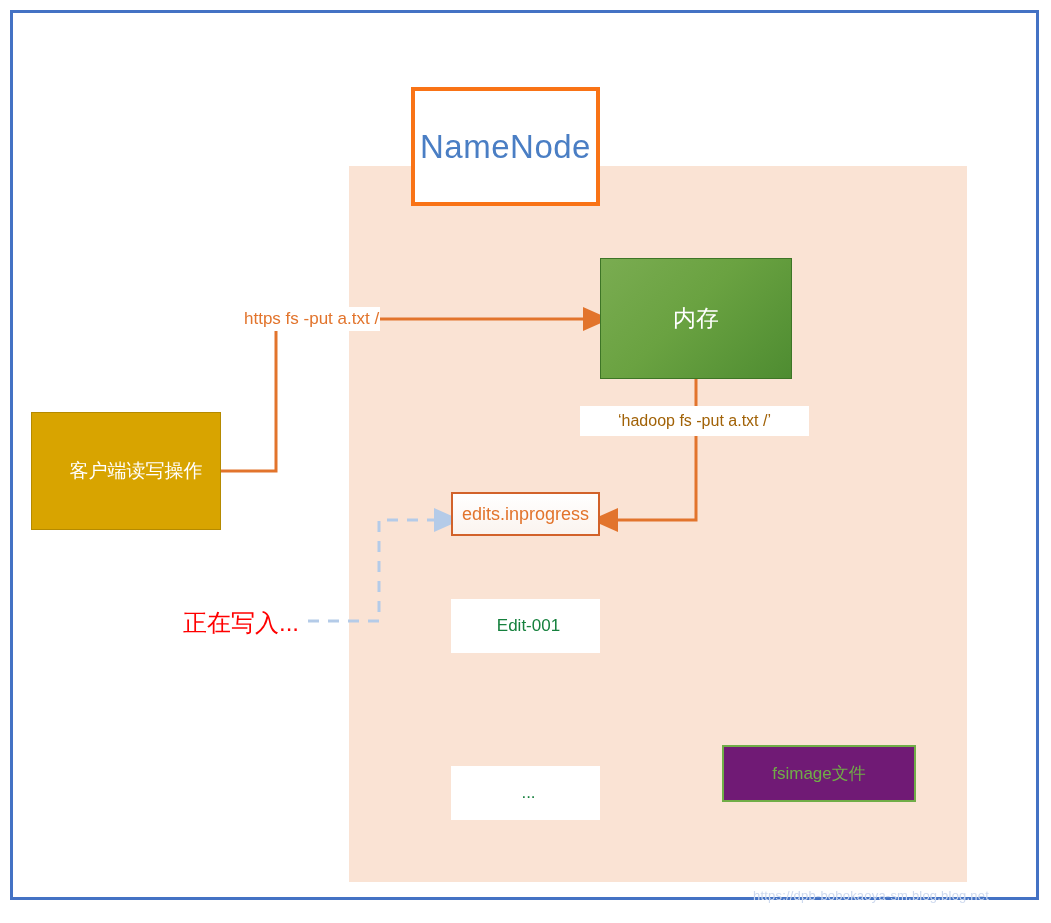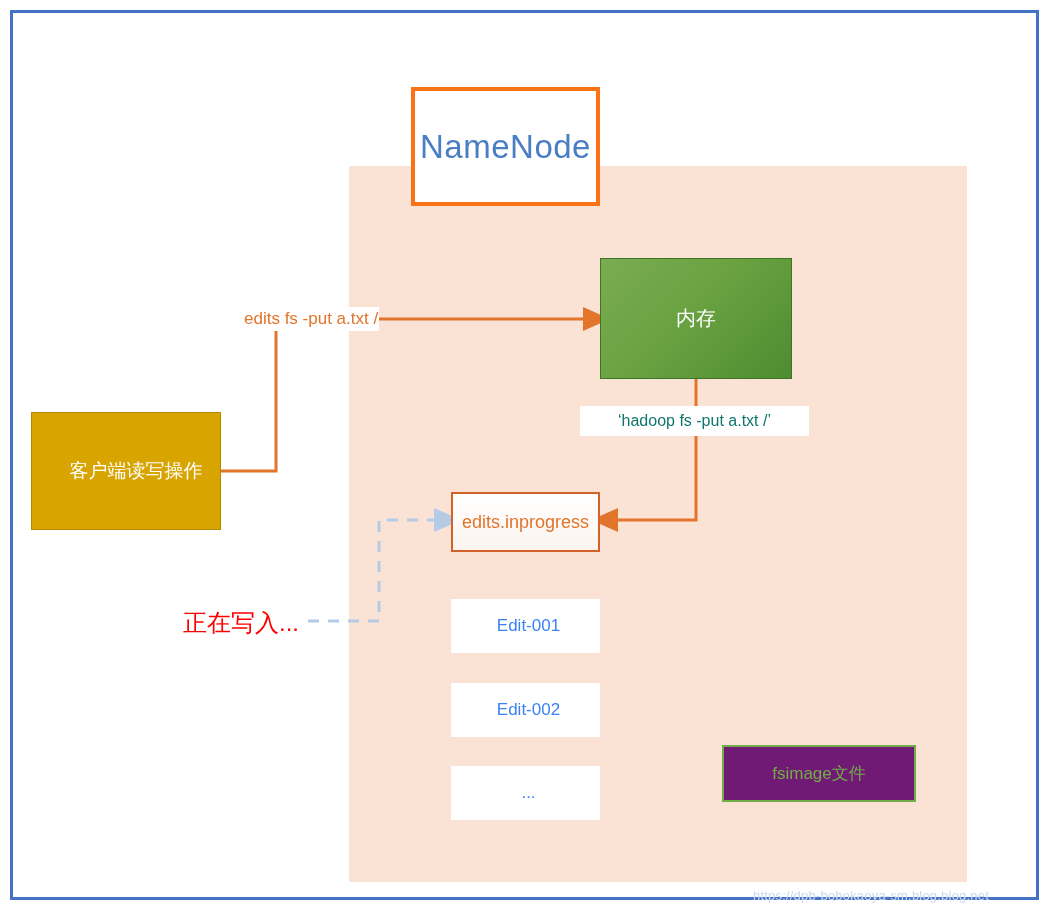"edits fs -put a.txt /" div { text: edits -> https }
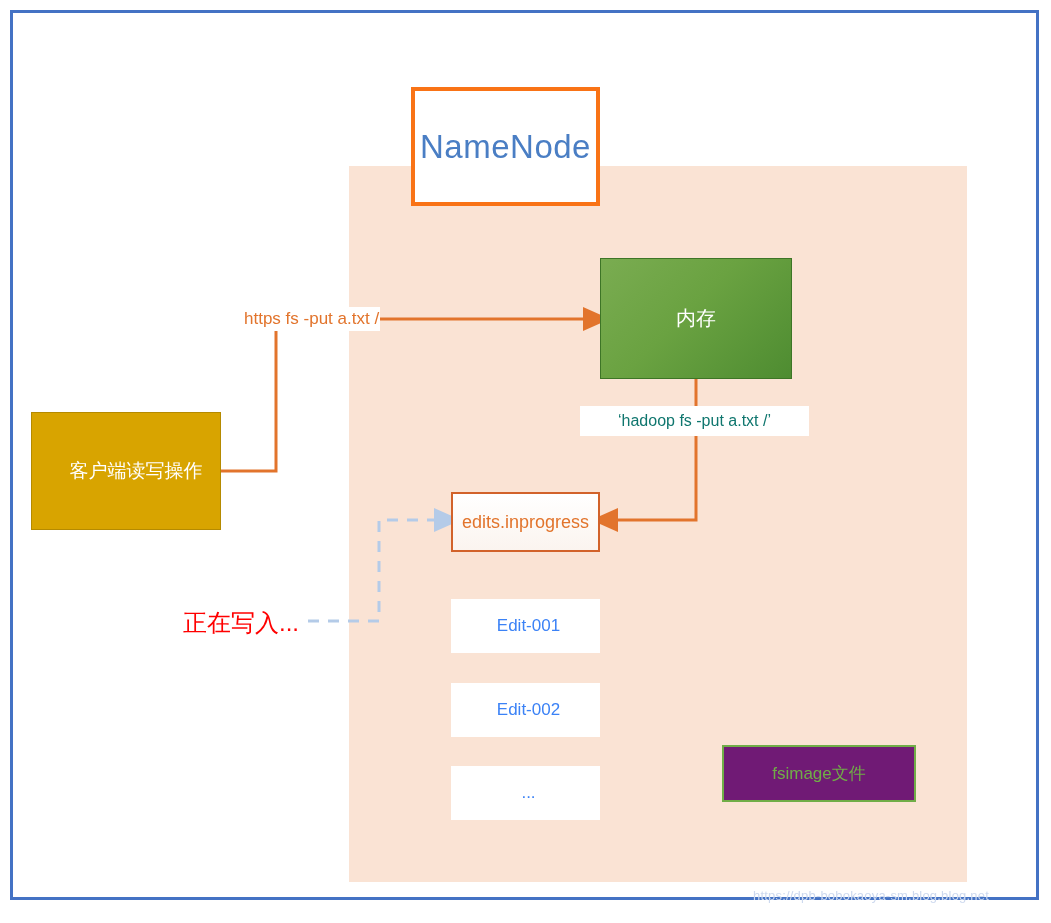"内存" #memory-box .label { font-size: 20px -> 23px }
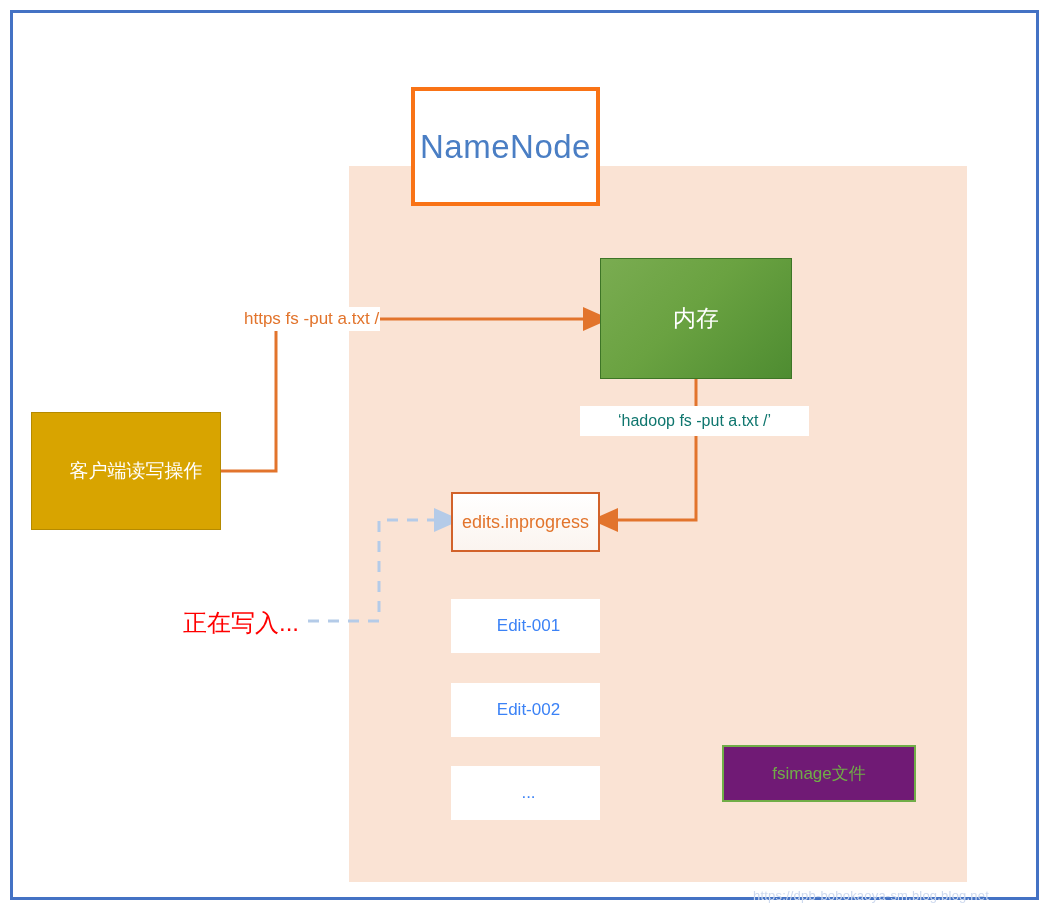"‘hadoop fs -put a.txt /’" #annotation-box { color: #0f766e -> #a16207 }
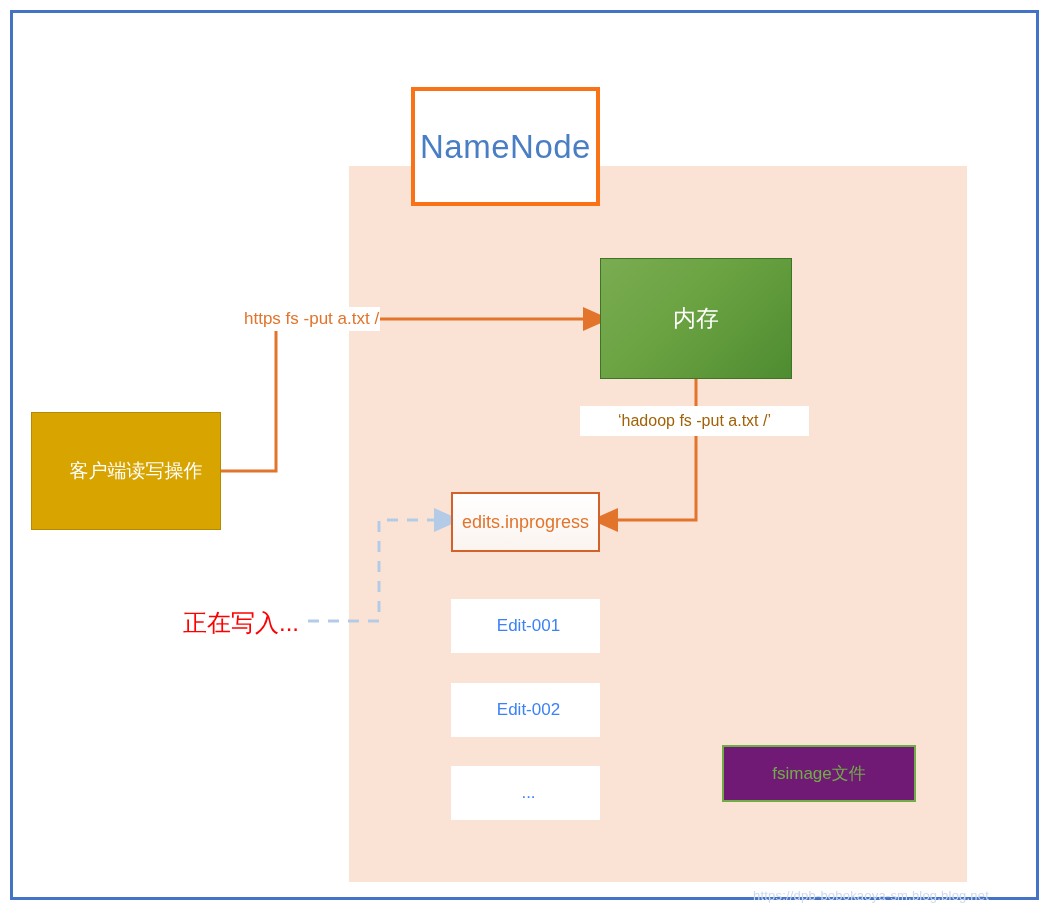"edits.inprogress" #edits-inprogress-box { height: 60px -> 44px }
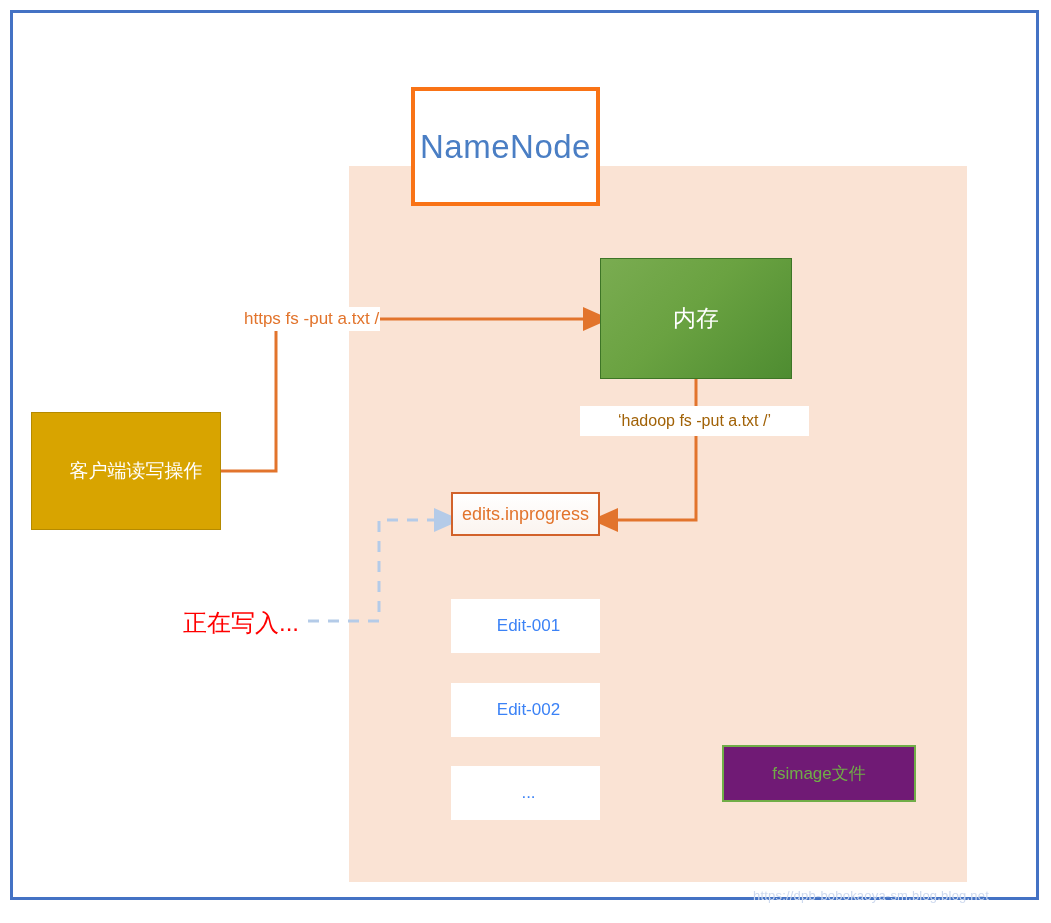"Edit-001" .edit-box .label { color: #3b82f6 -> #15803d }
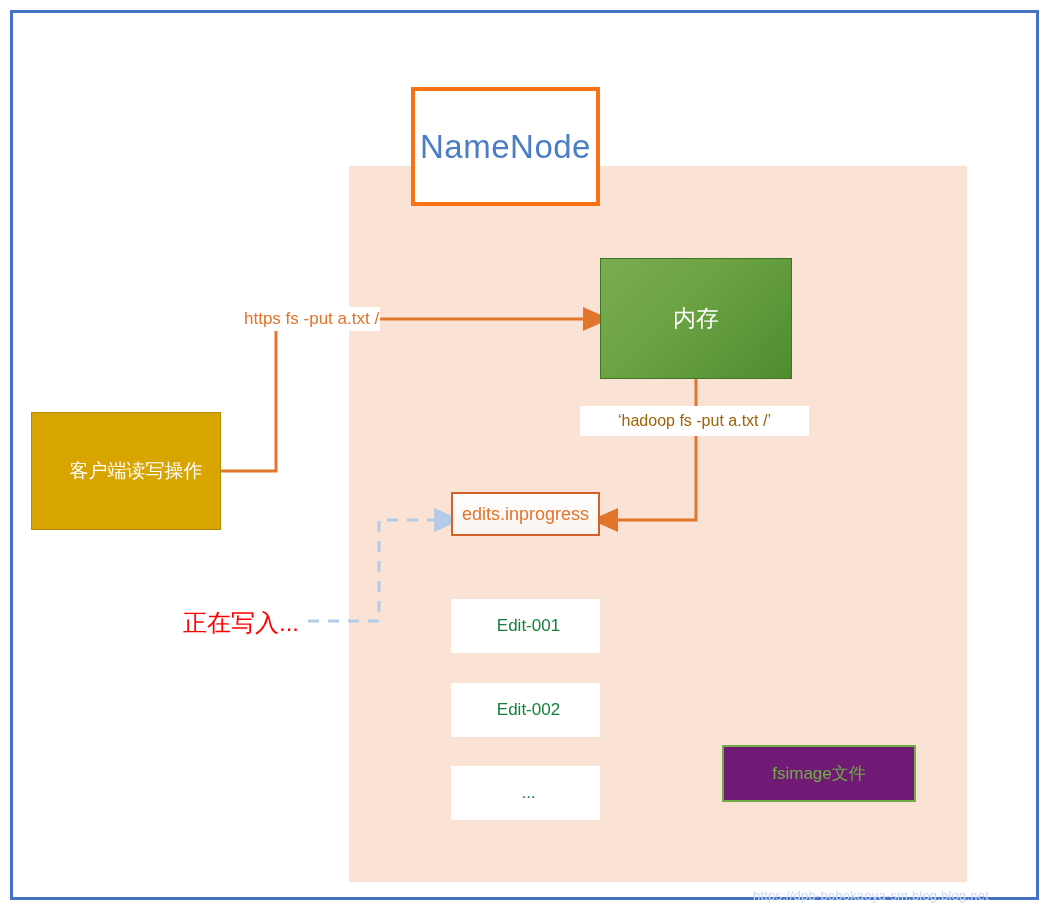"Edit-002" div.edit-box { html: <div> <span>Edit-002</span> </div> -> none }
